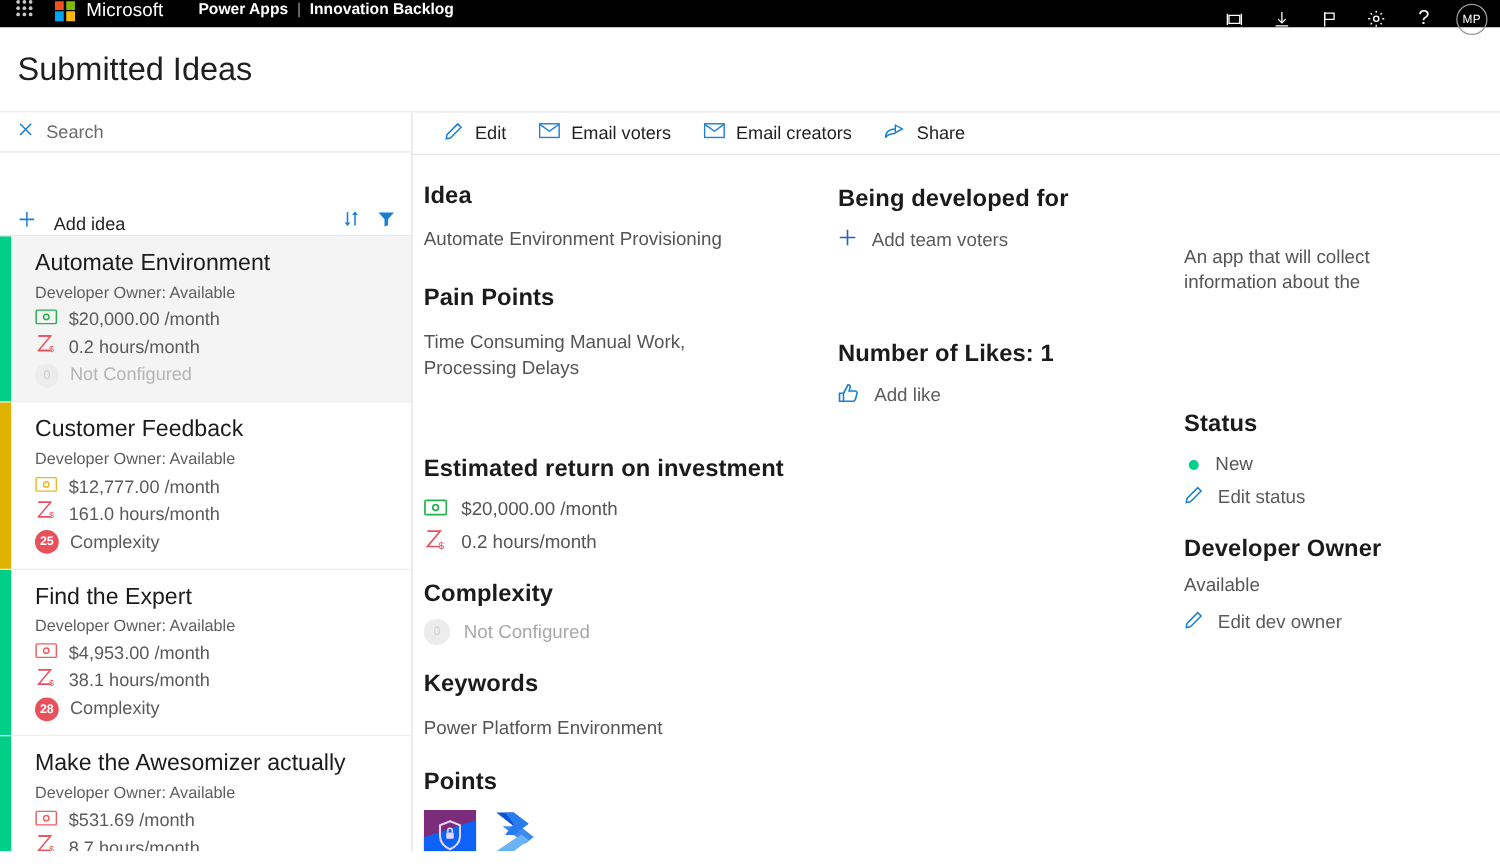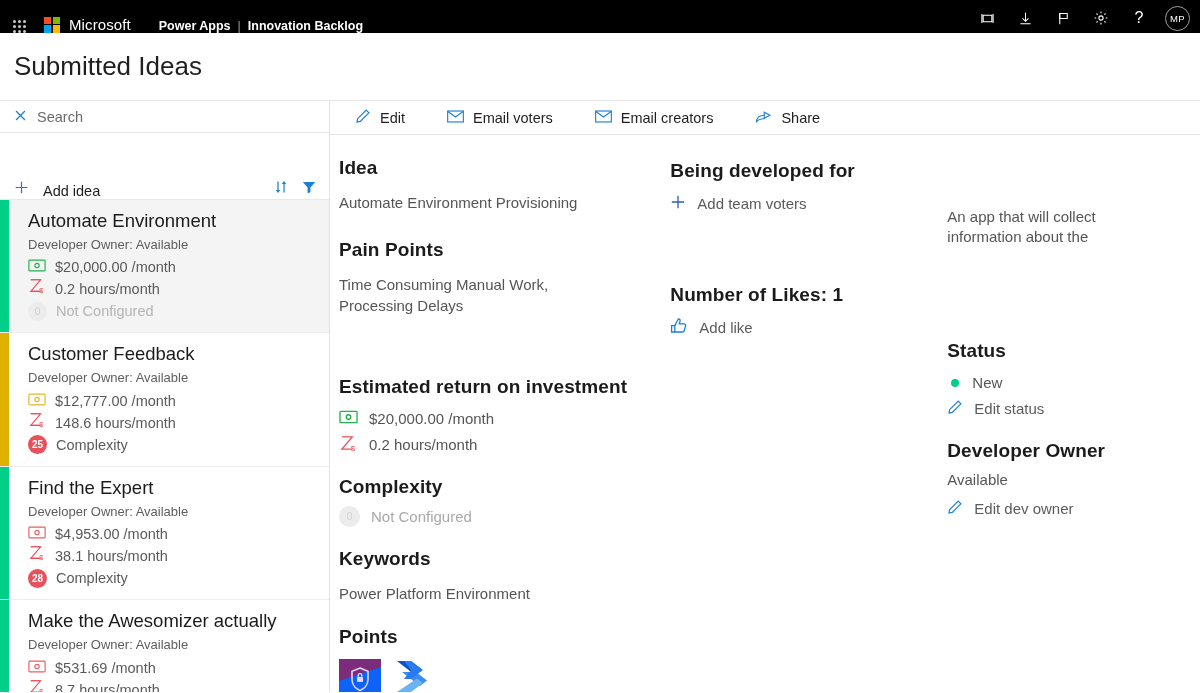"Microsoft" .suitebar { align-items: flex-end -> flex-start; height: 33px -> 22px }
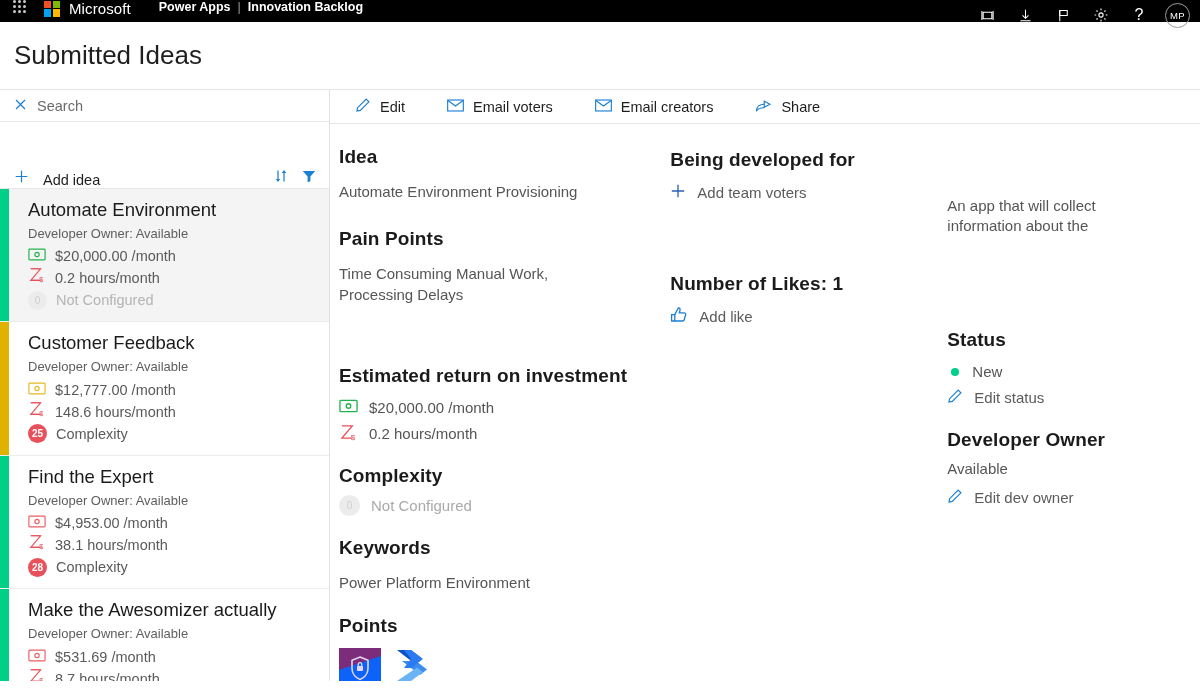"Edit" .command-bar { gap: 16px -> 0 }
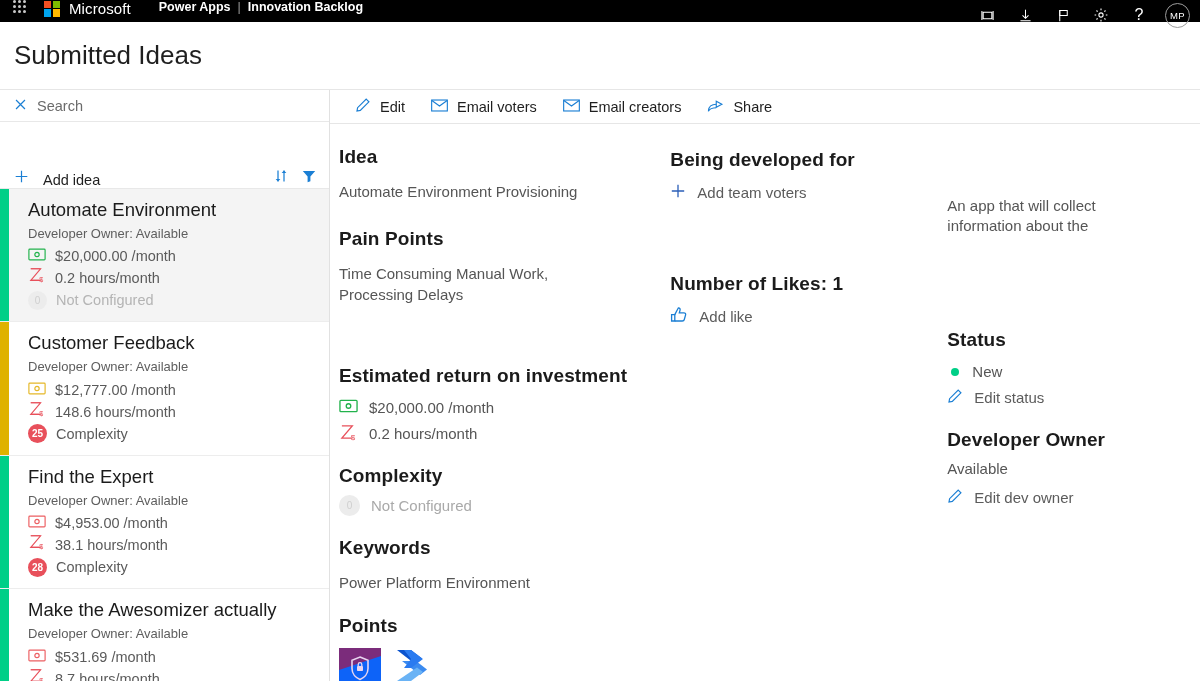"148.6 hours/month" span { text: 148.6 -> 161.0 }
